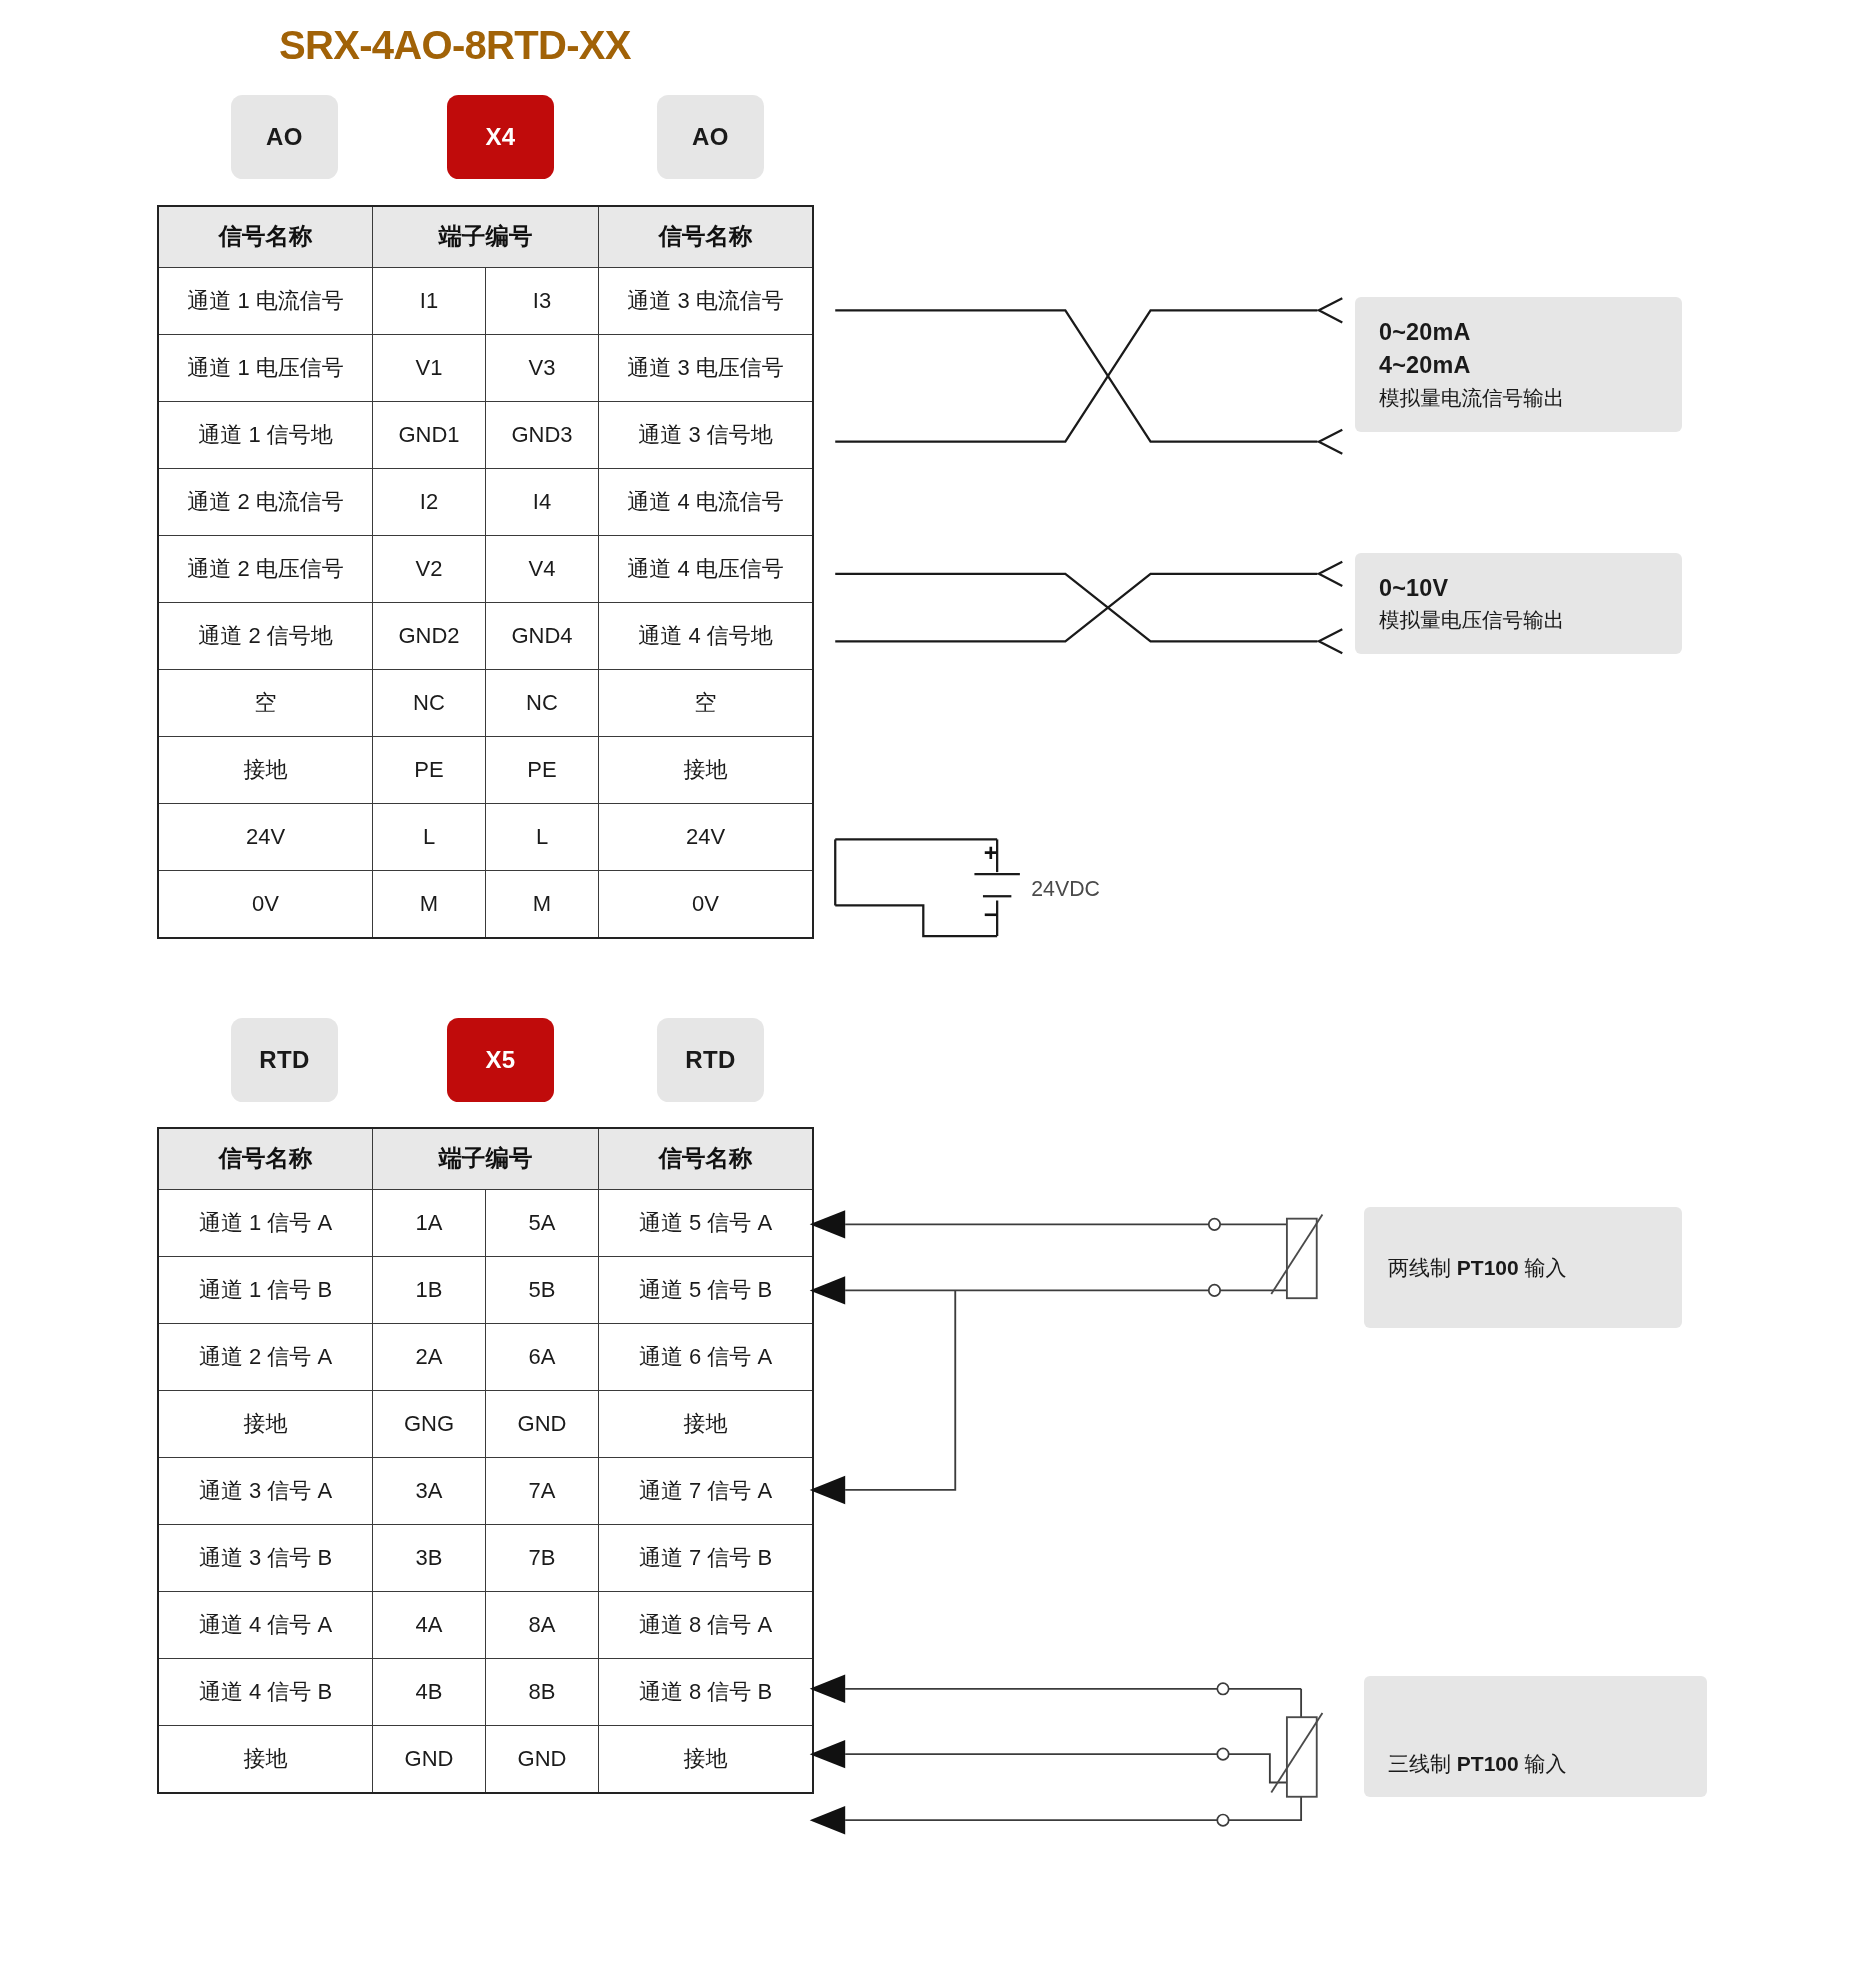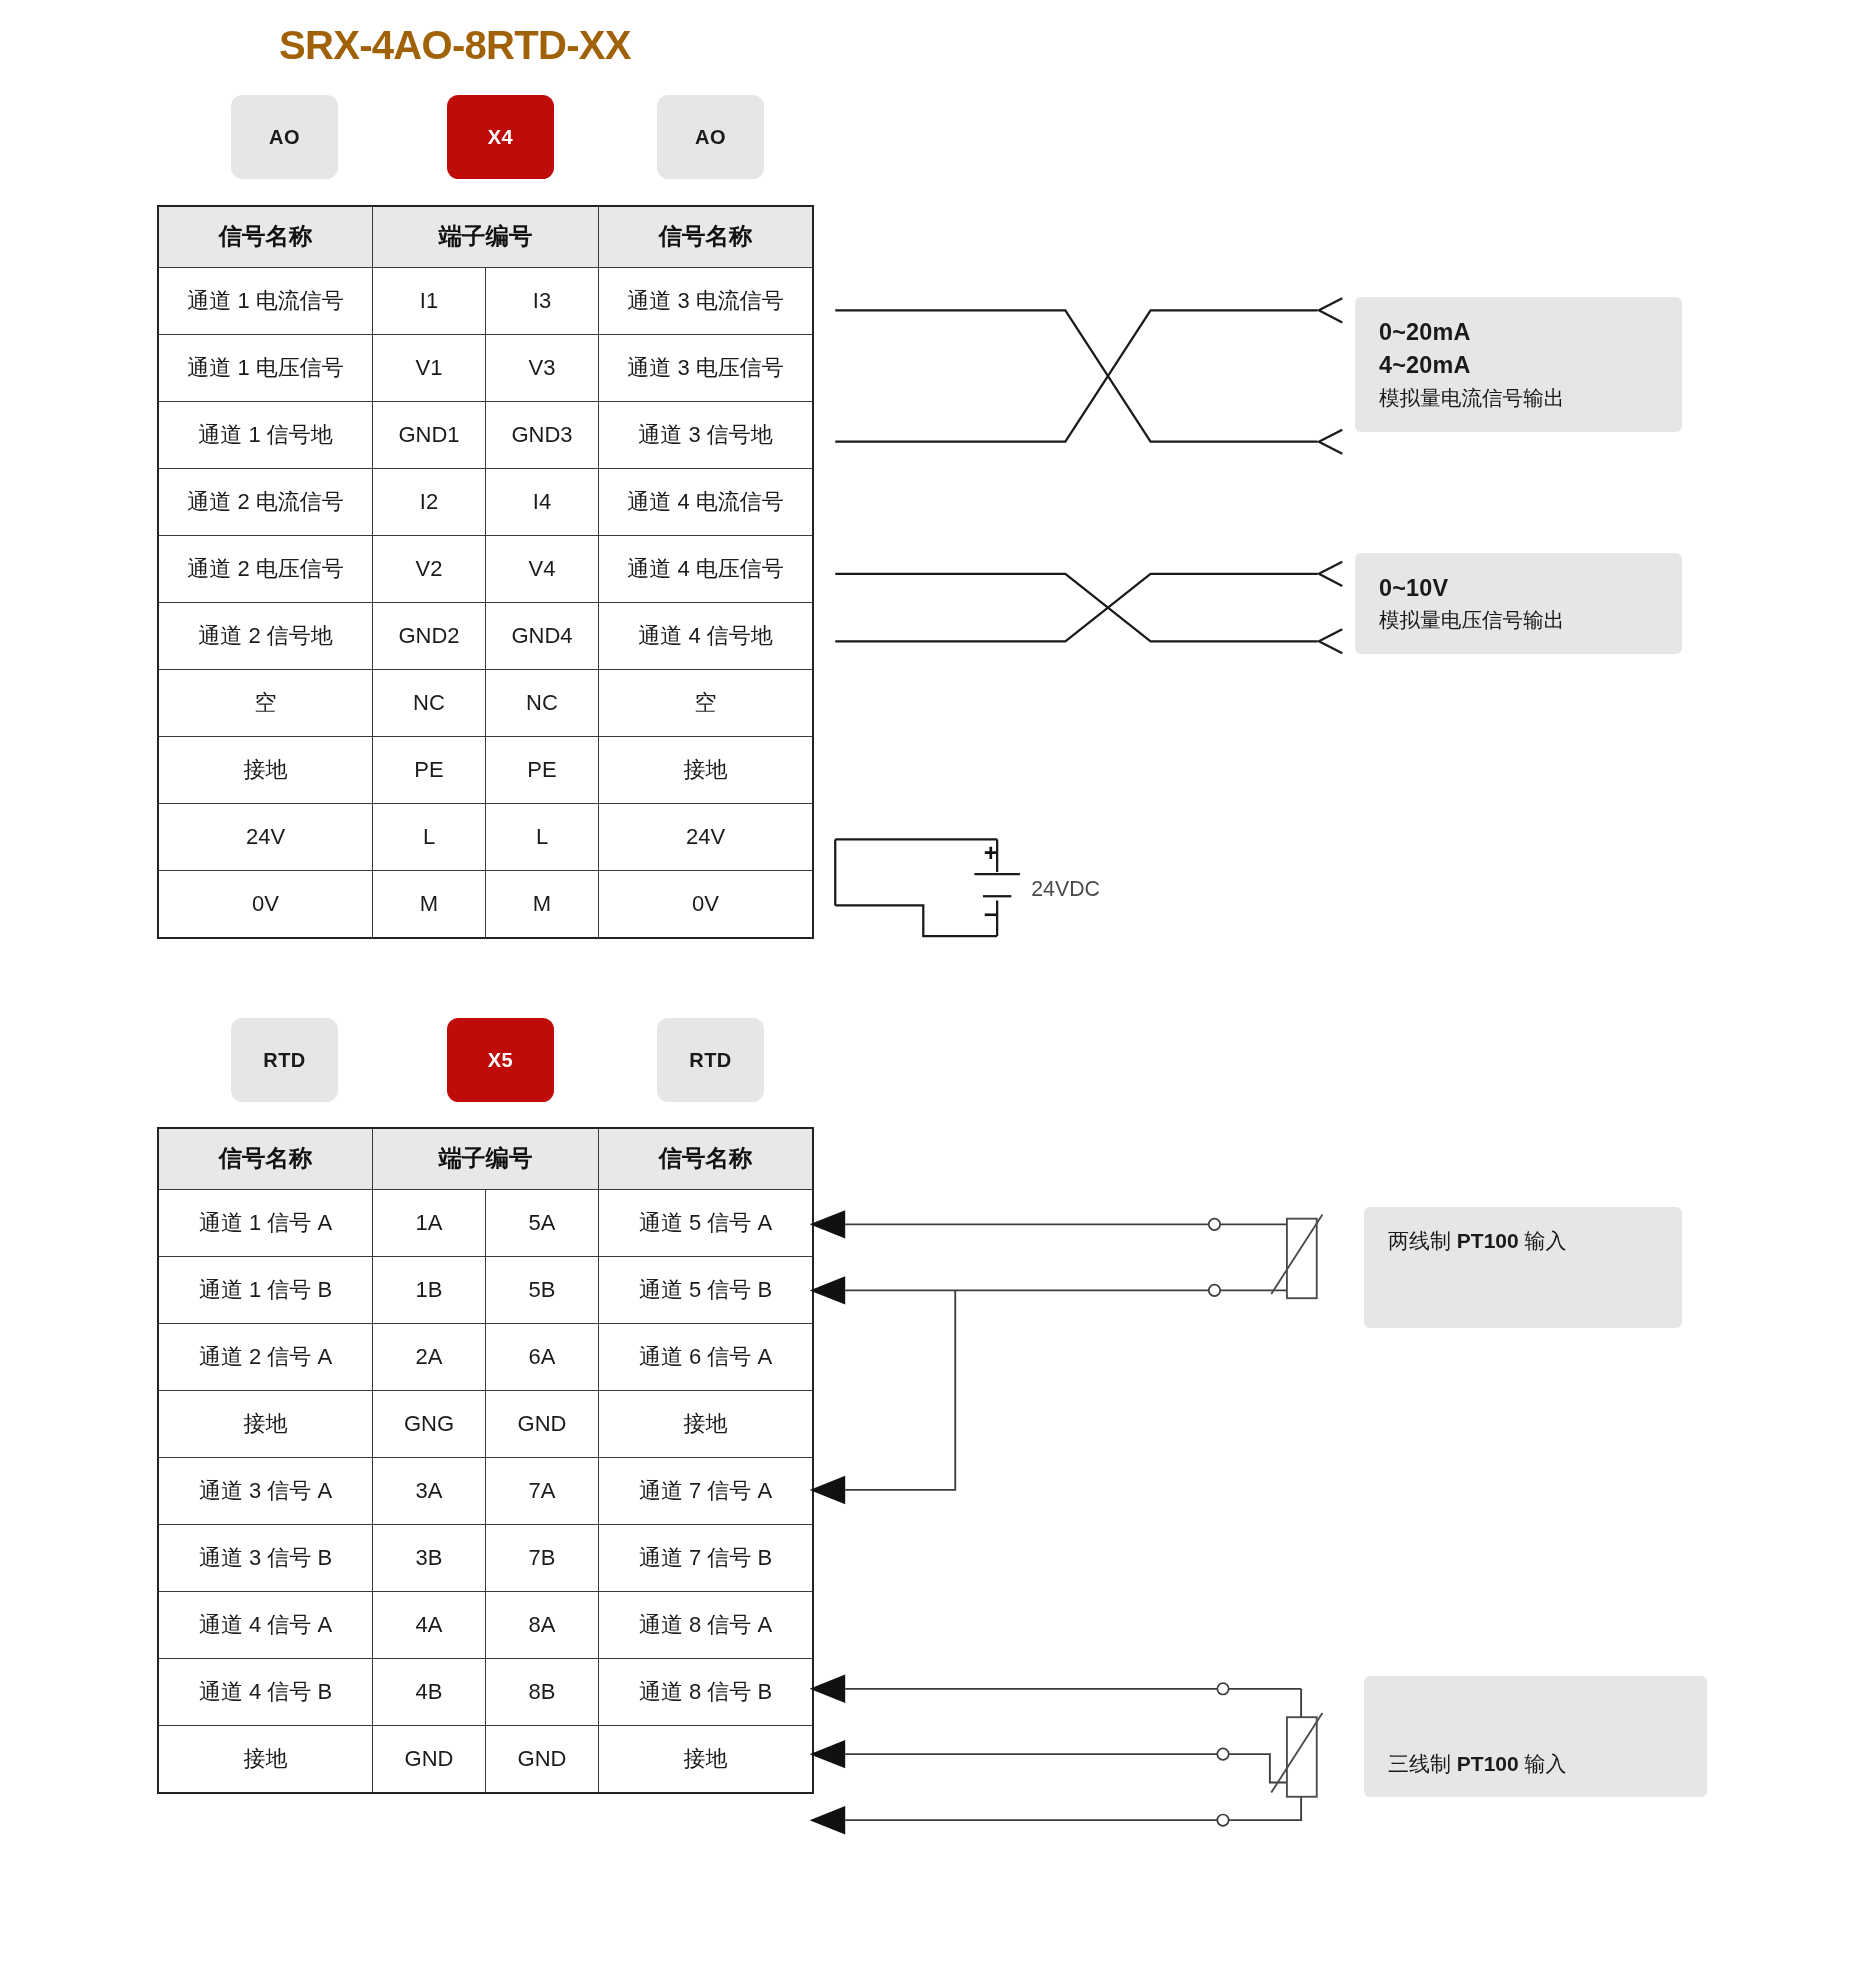"AO" .badge { font-size: 20px -> 24px }
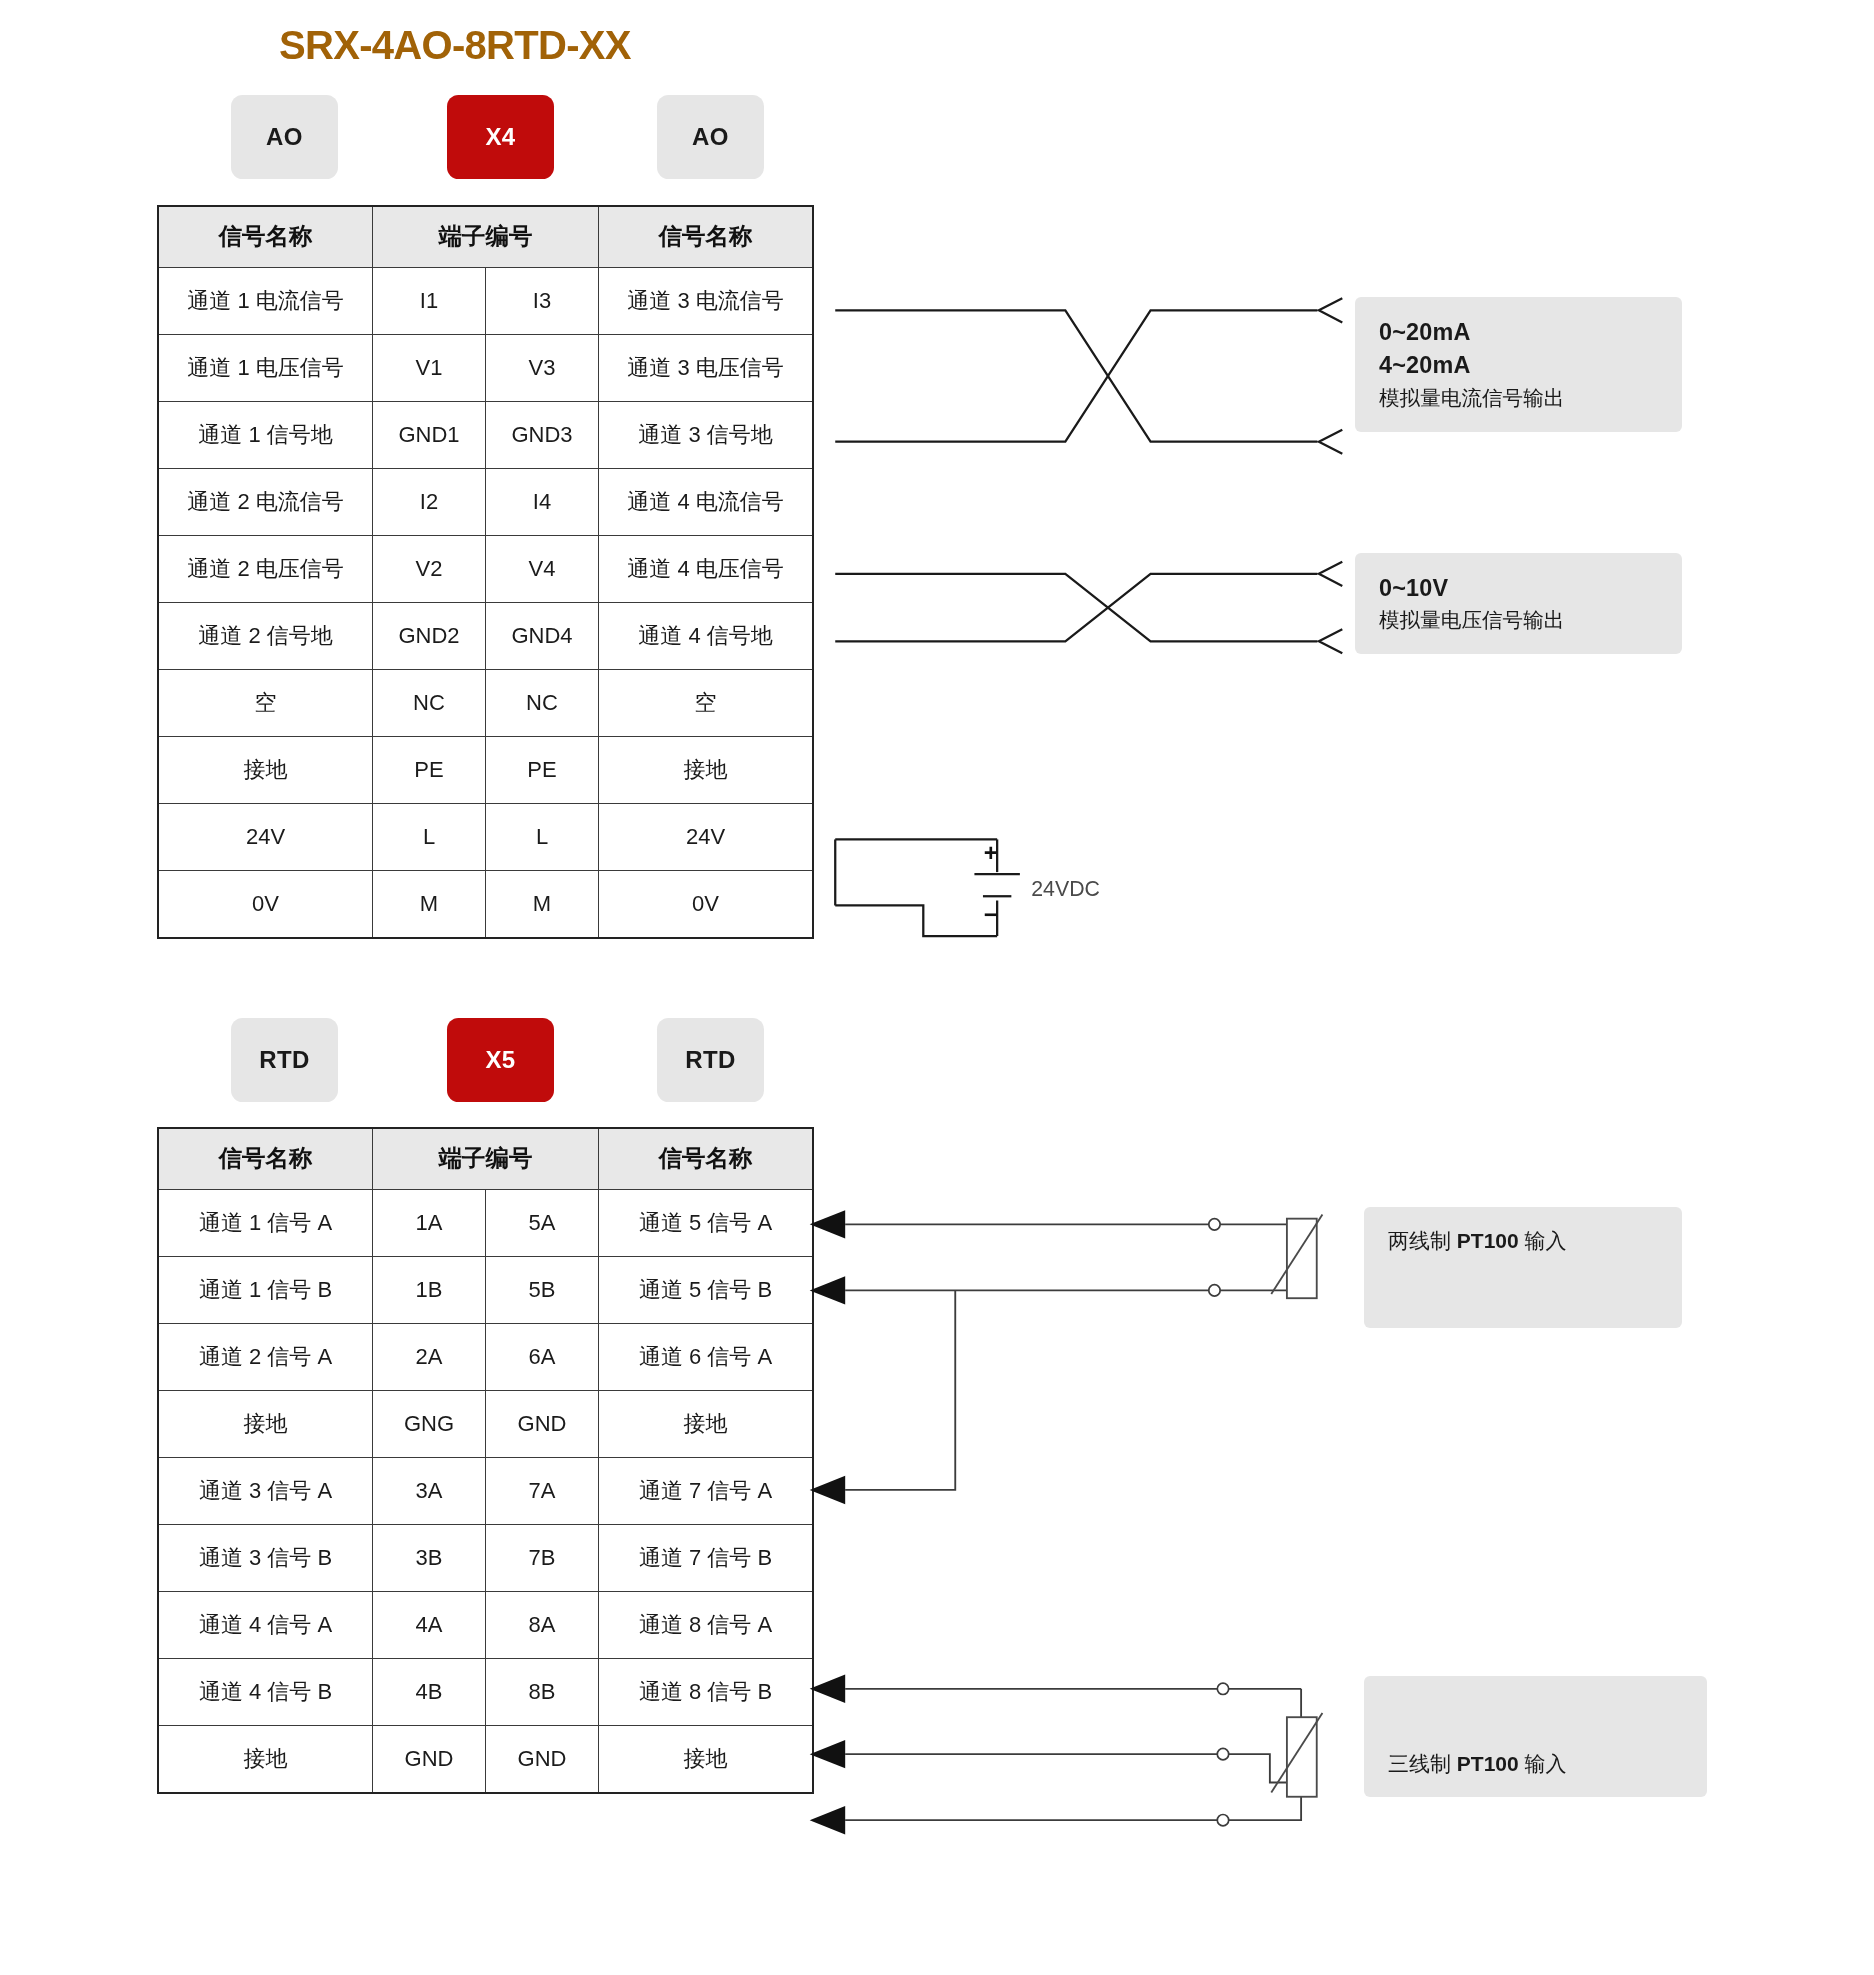"两线制 PT100 输入" div.abs { align-items: none -> center }
